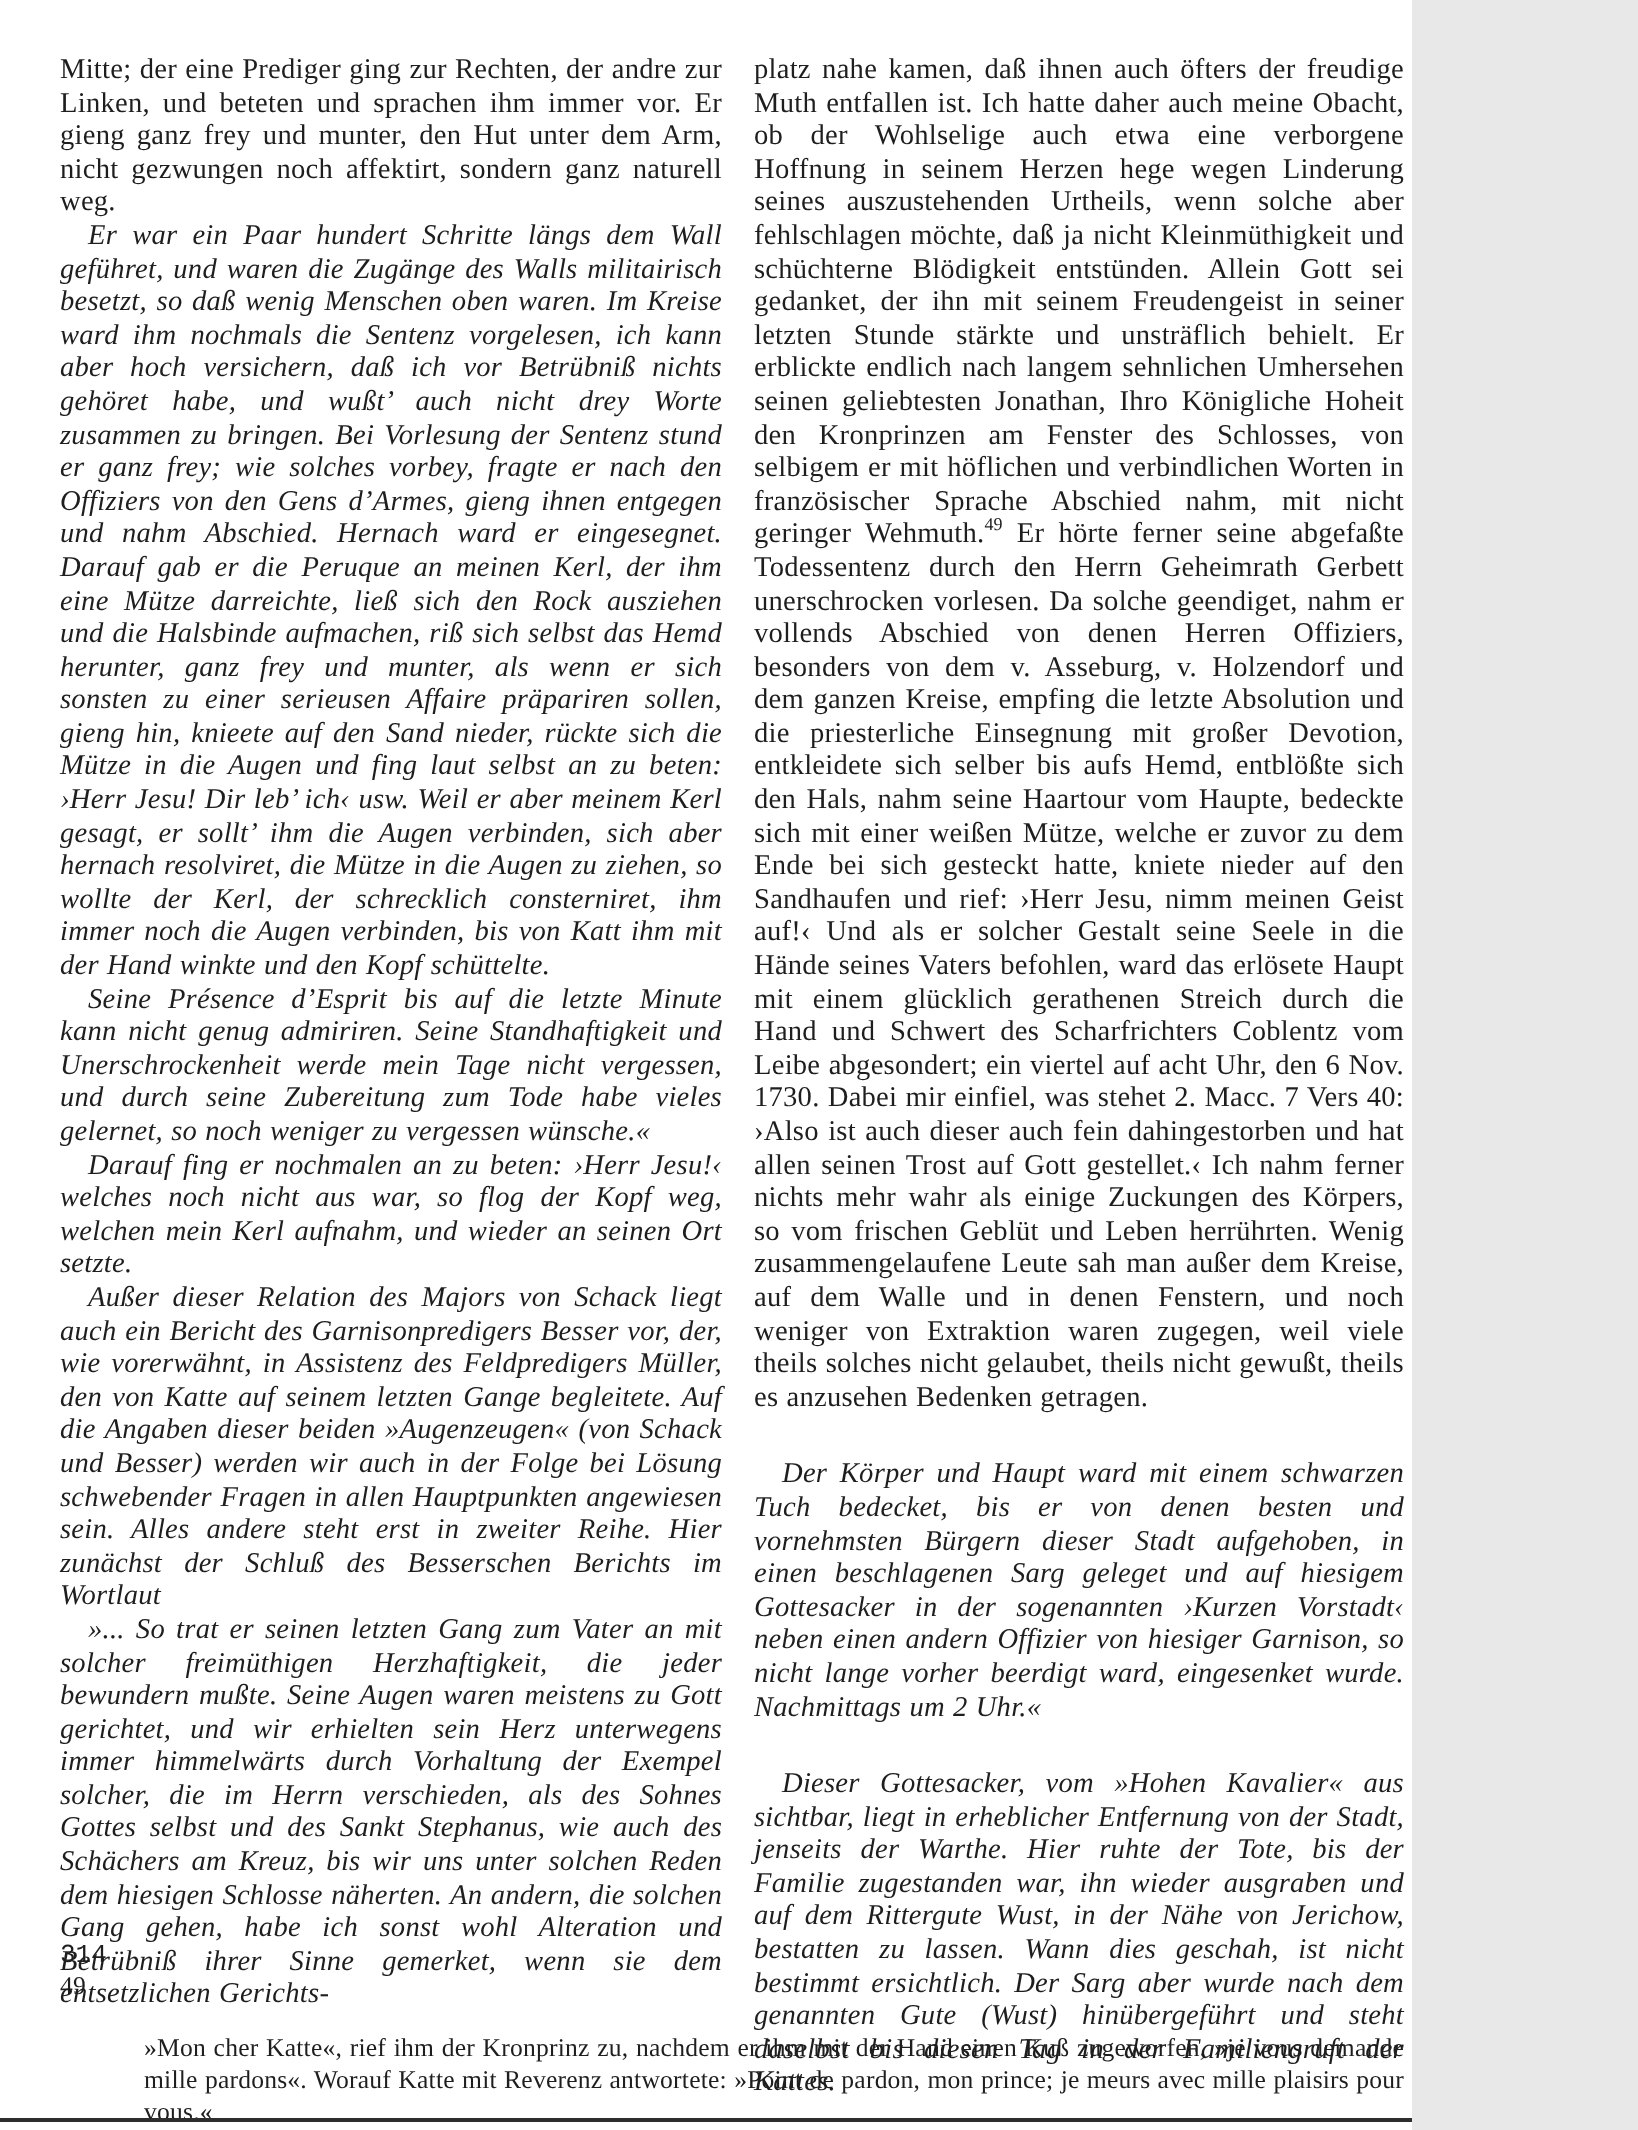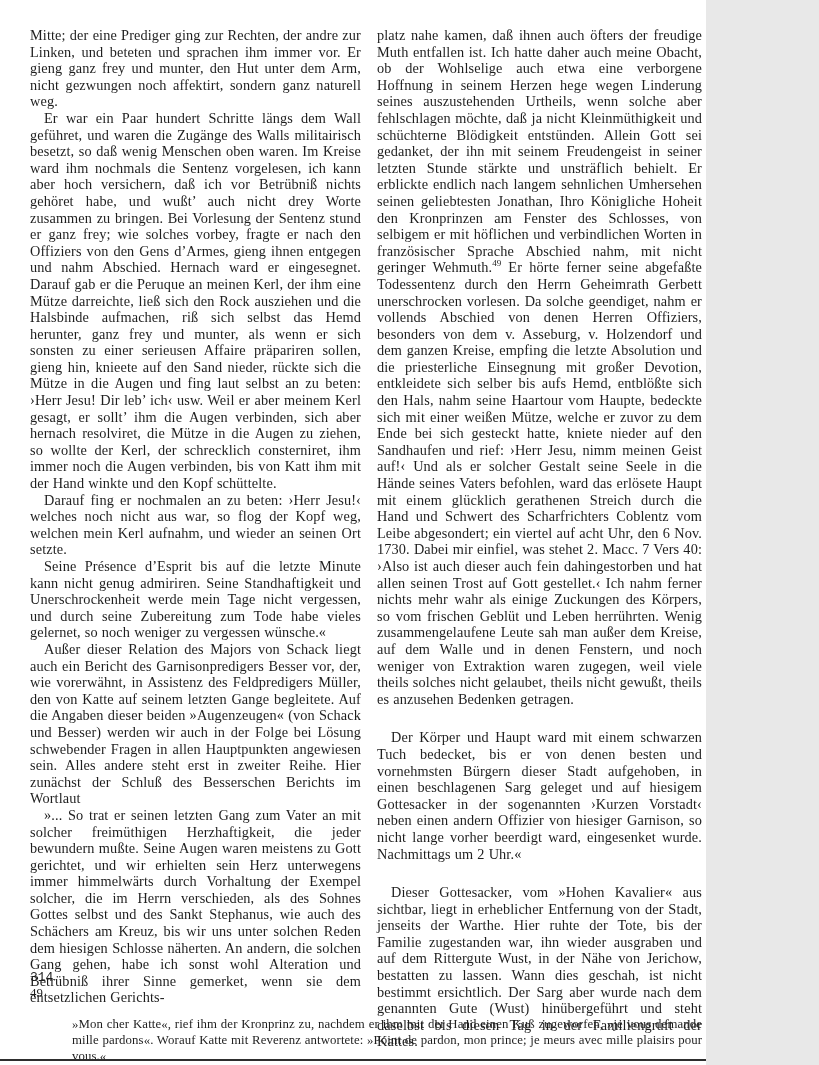"Er war ein Paar hundert" .col p.indent { font-style: none -> italic }
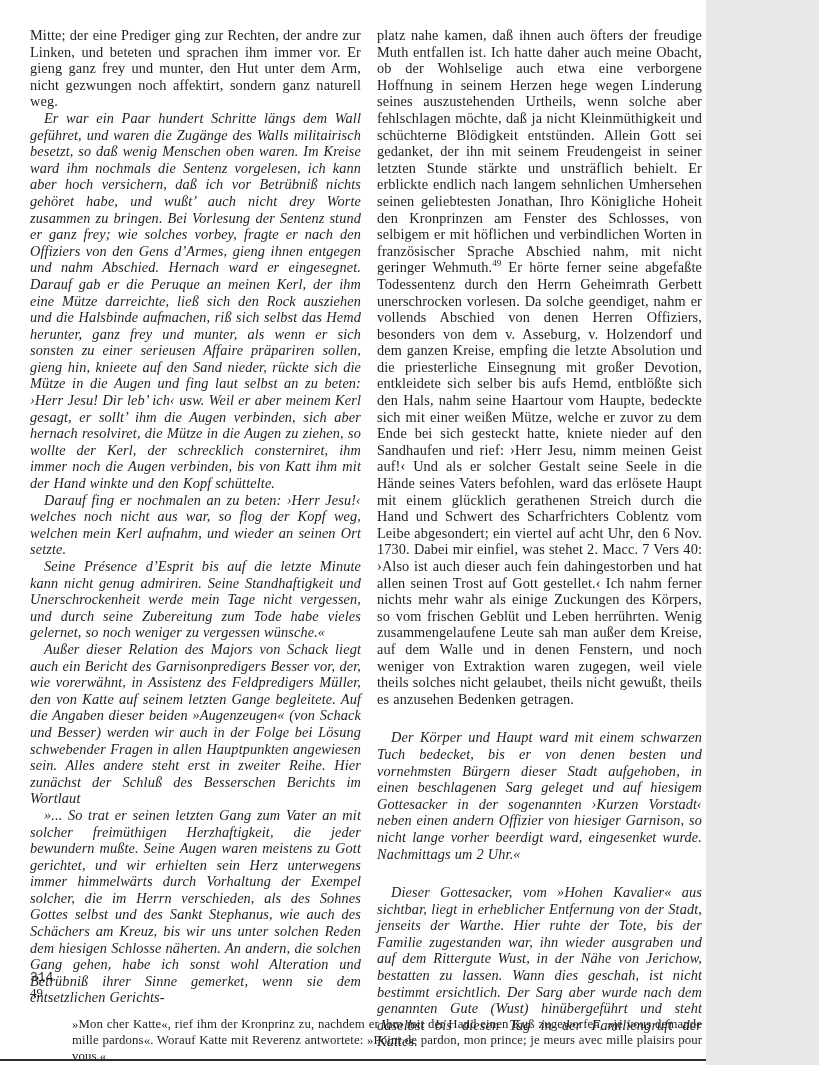"Darauf fing er nochmalen an" p.indent { order: before "Seine Présence d’Esprit bis auf" -> after "Seine Présence d’Esprit bis auf" }
